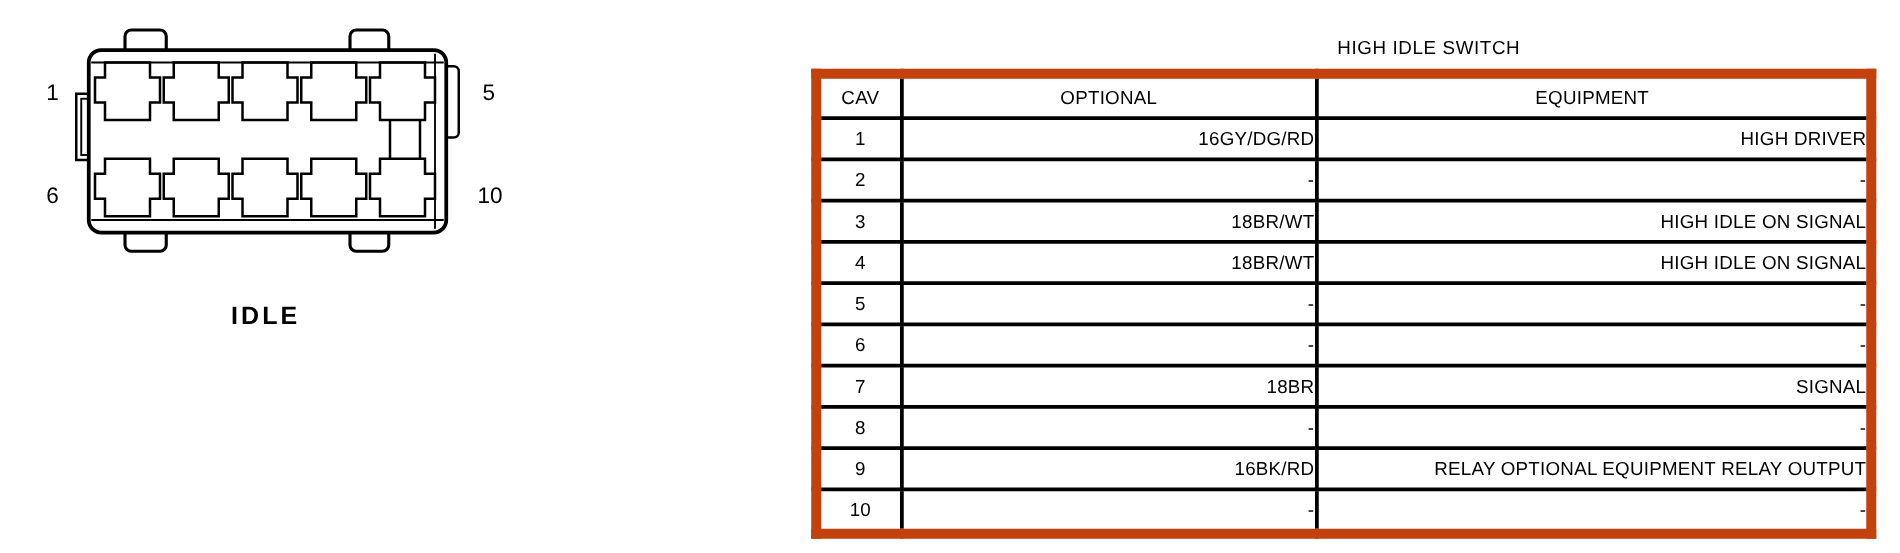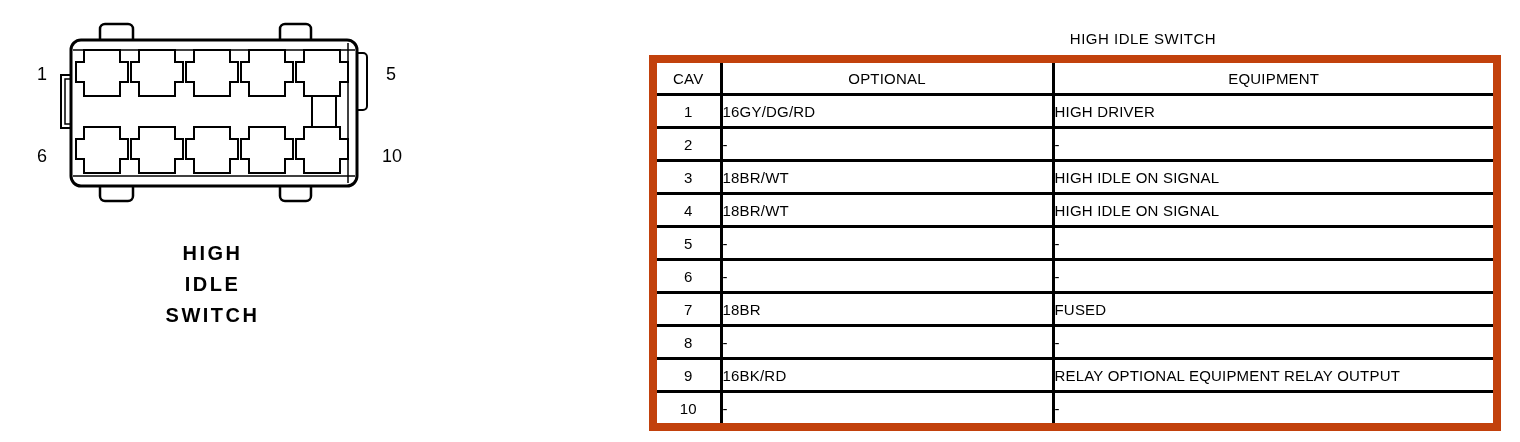"16GY/DG/RD" td.col-circuit, td.col-function { text-align: left -> right }
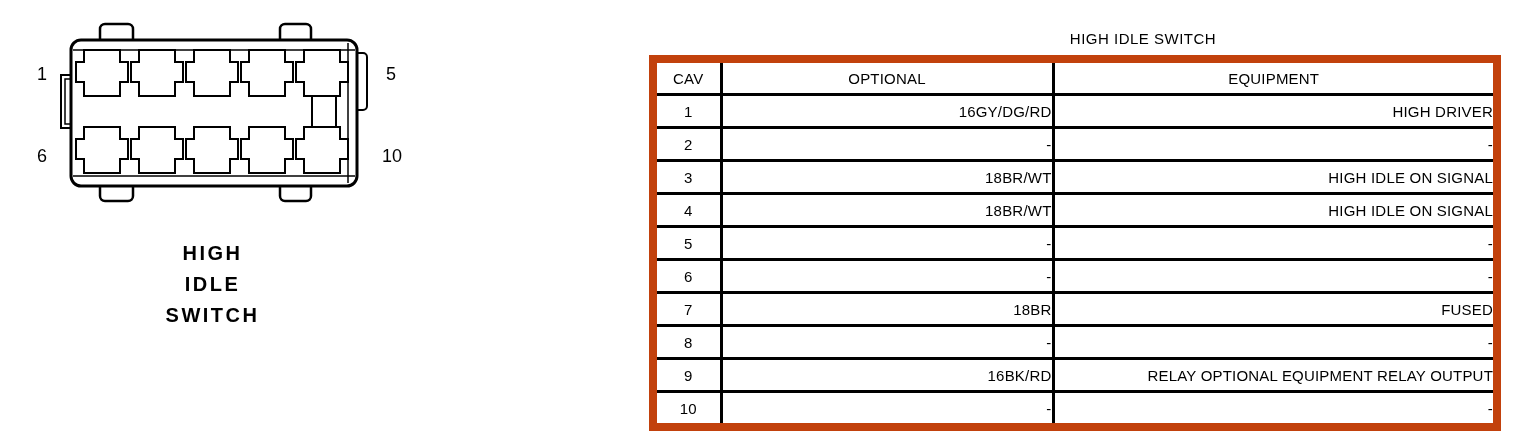"HIGH" div { html: <div>HIGH</div> -> none }
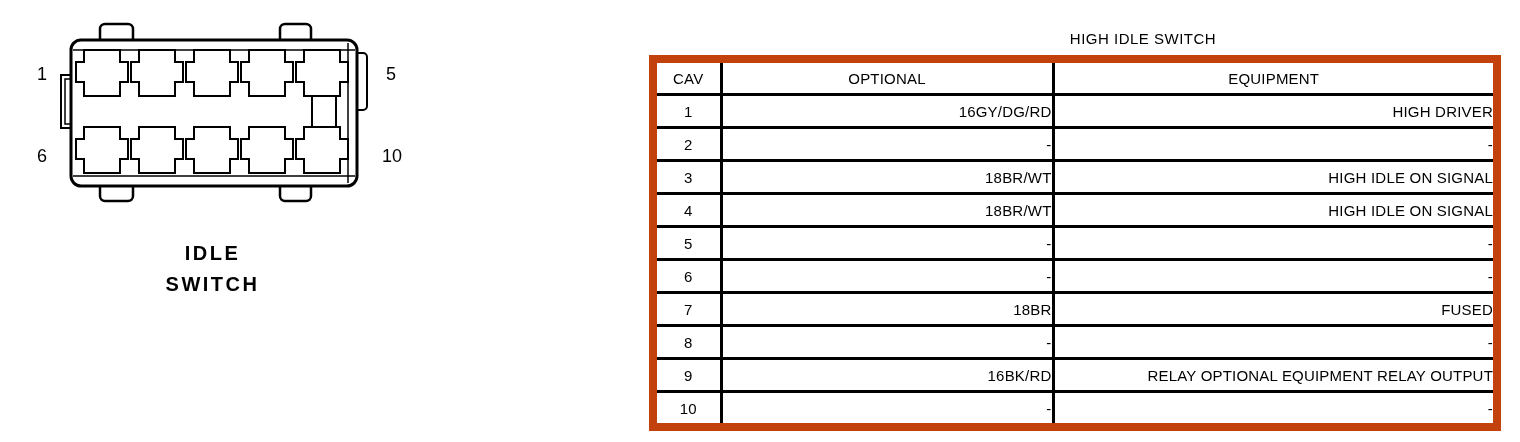"SWITCH" div { html: <div>SWITCH</div> -> none }
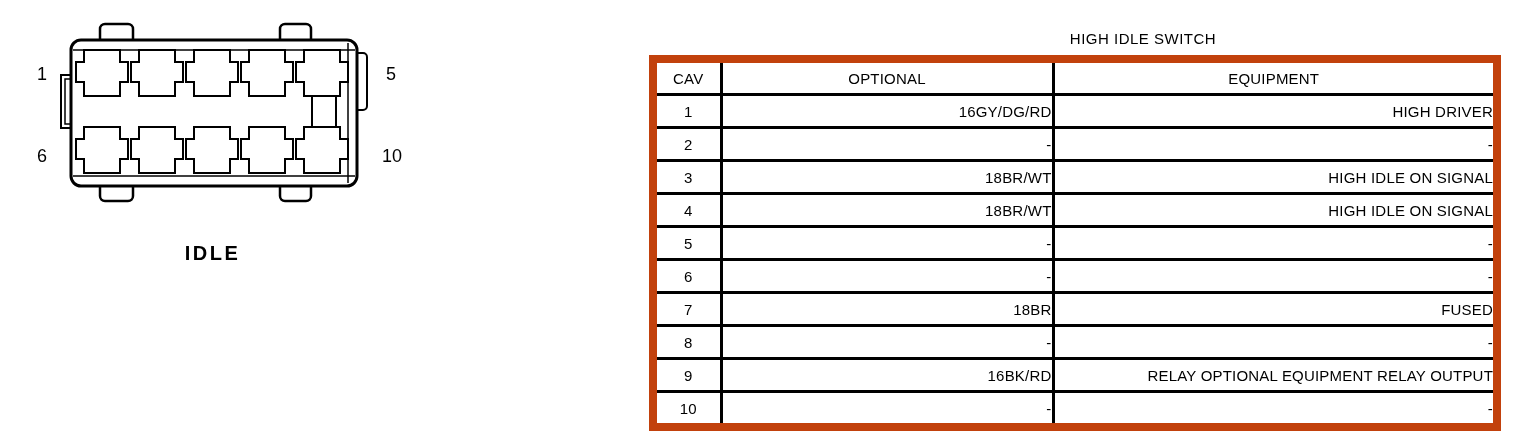"FUSED" td.col-function { text: FUSED -> SIGNAL }
